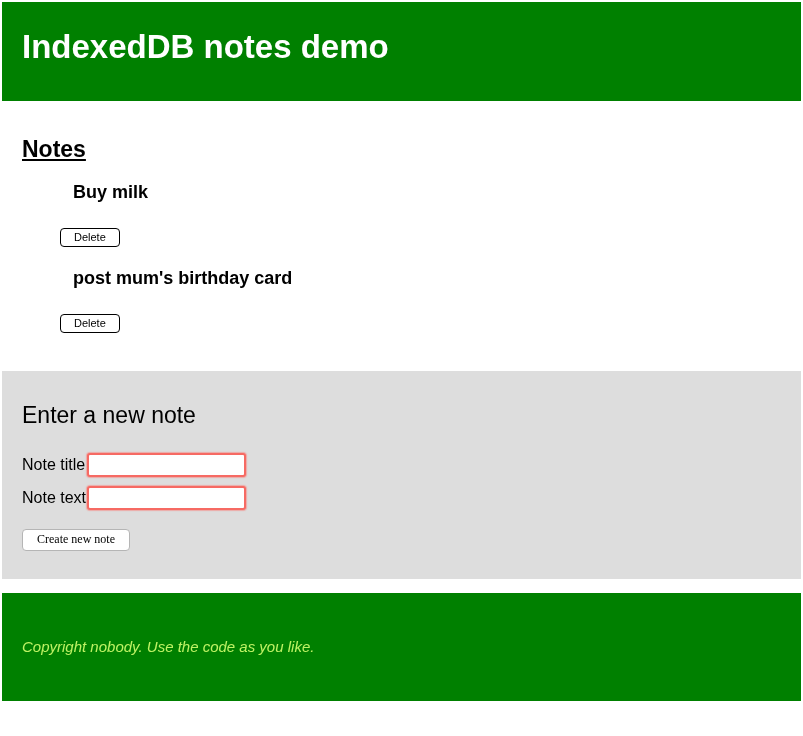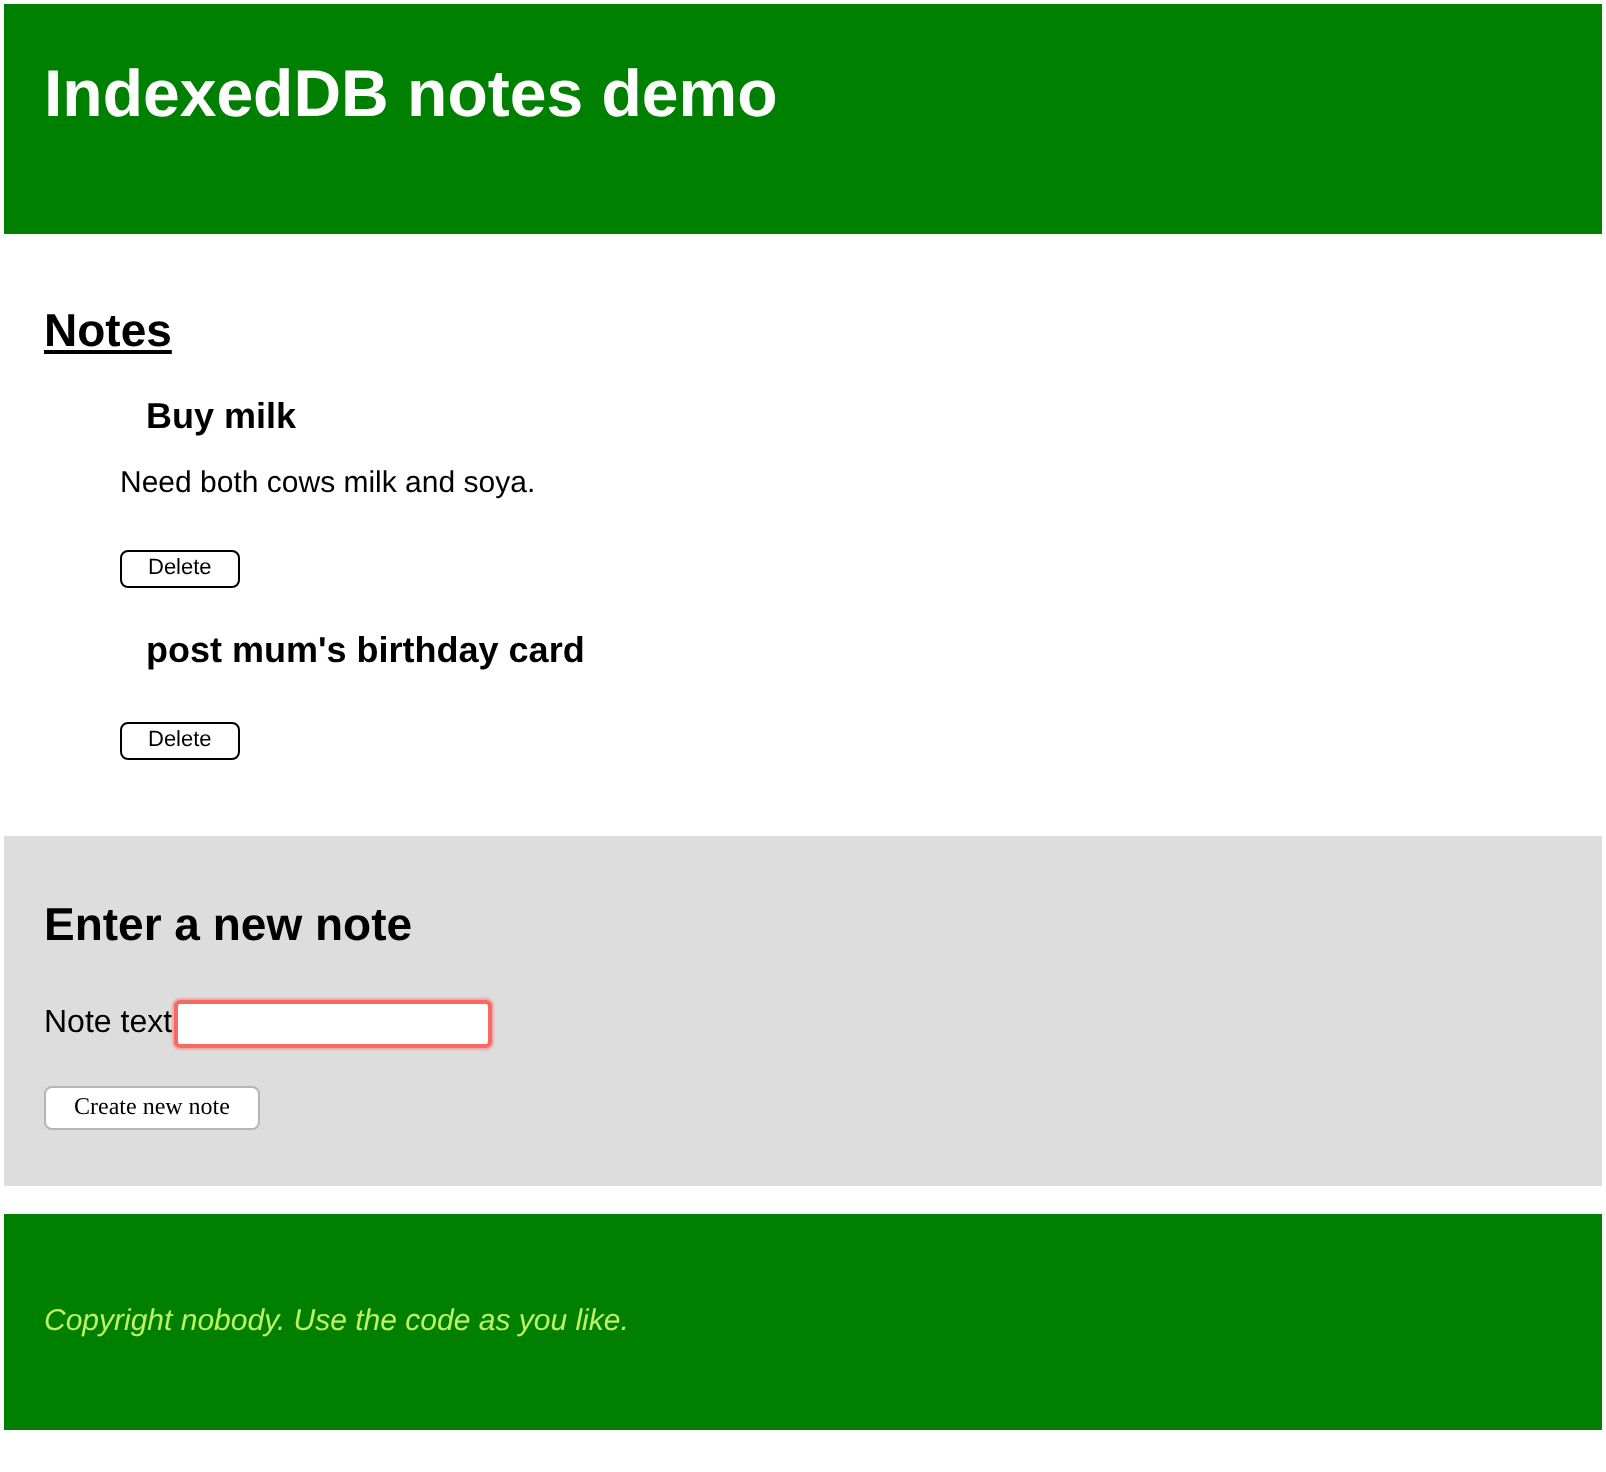"IndexedDB notes demo" .app-header { height: 115px -> 99px }
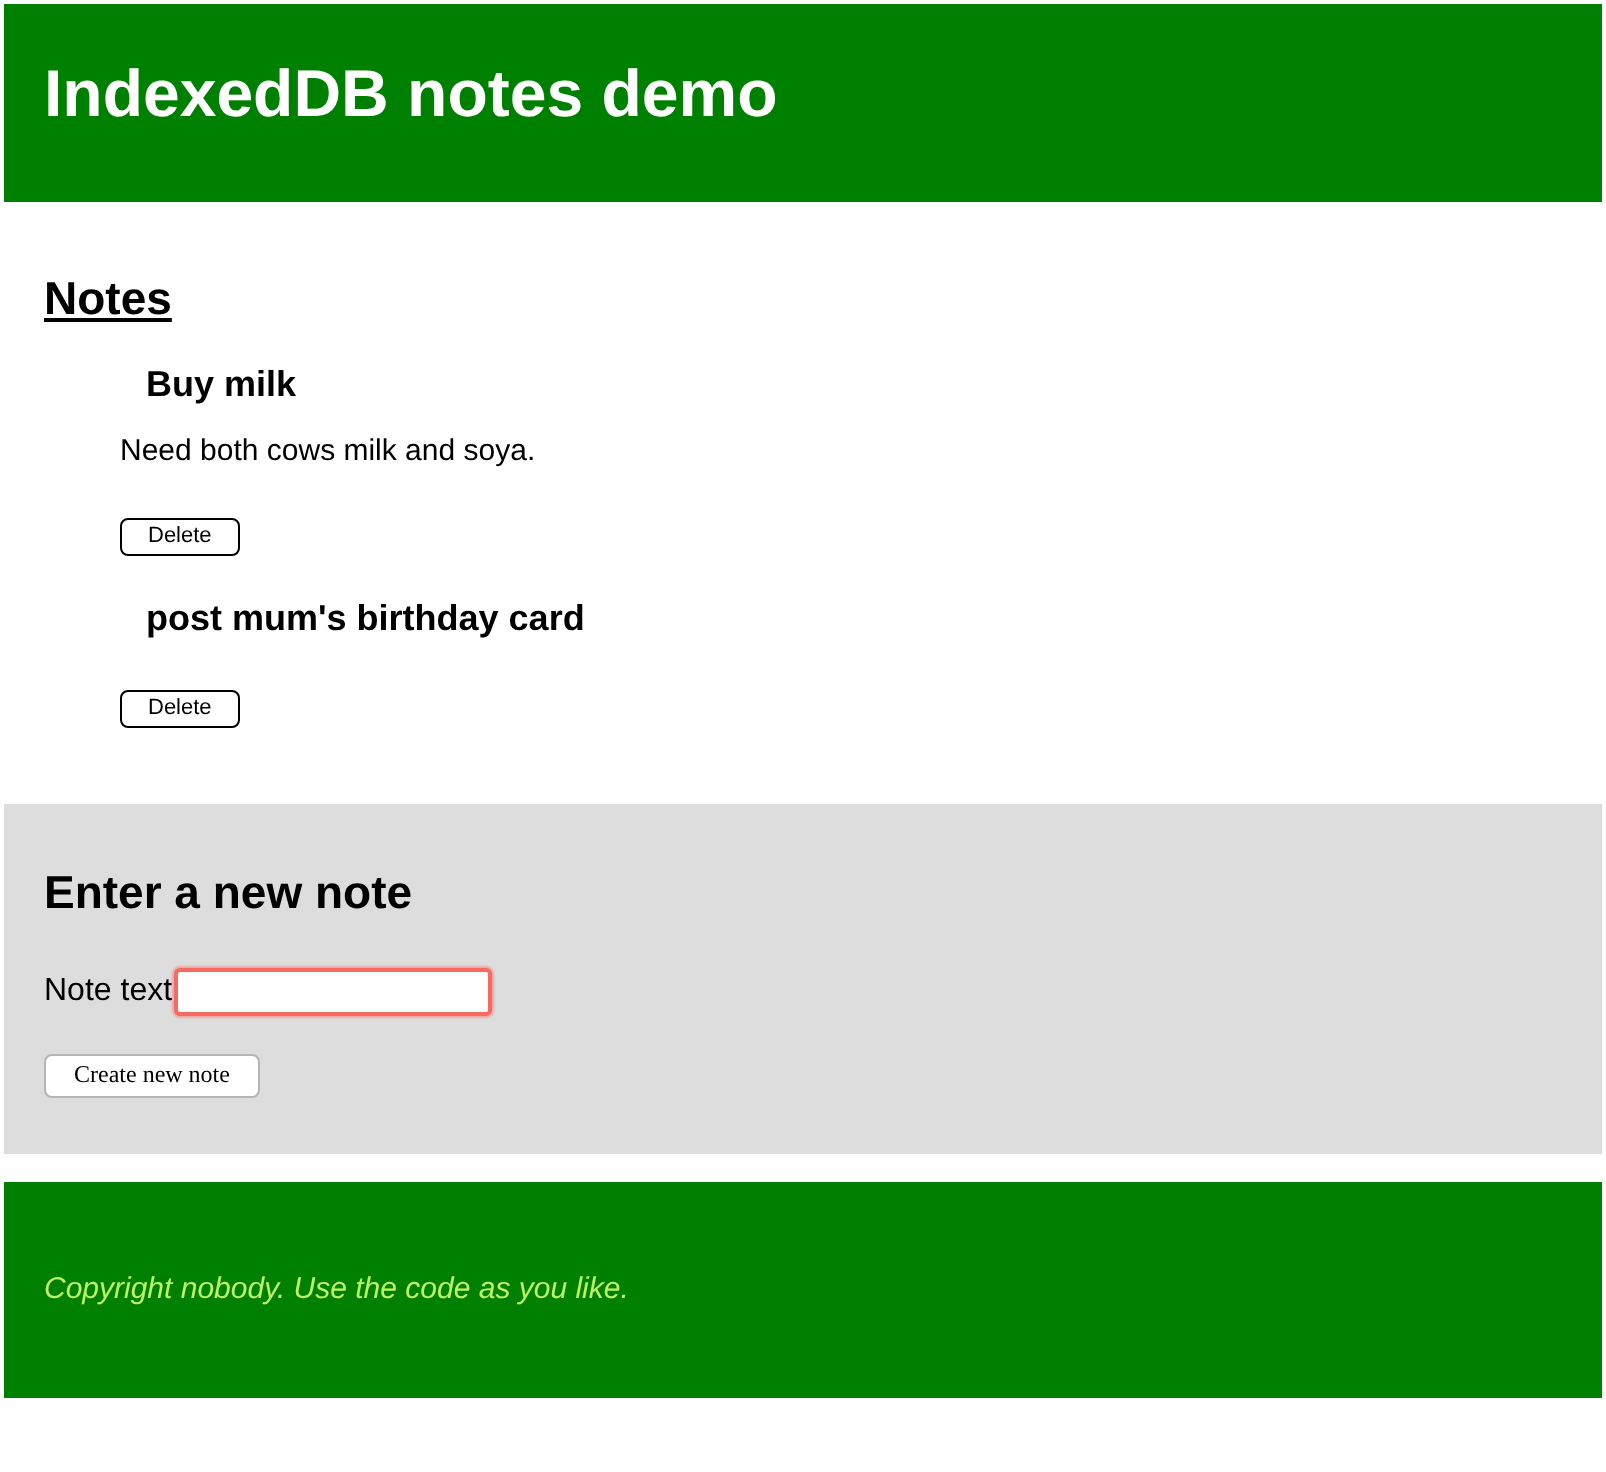"Need both cows milk and" p { html: <p>Need both cows milk and soya.</p> -> none }
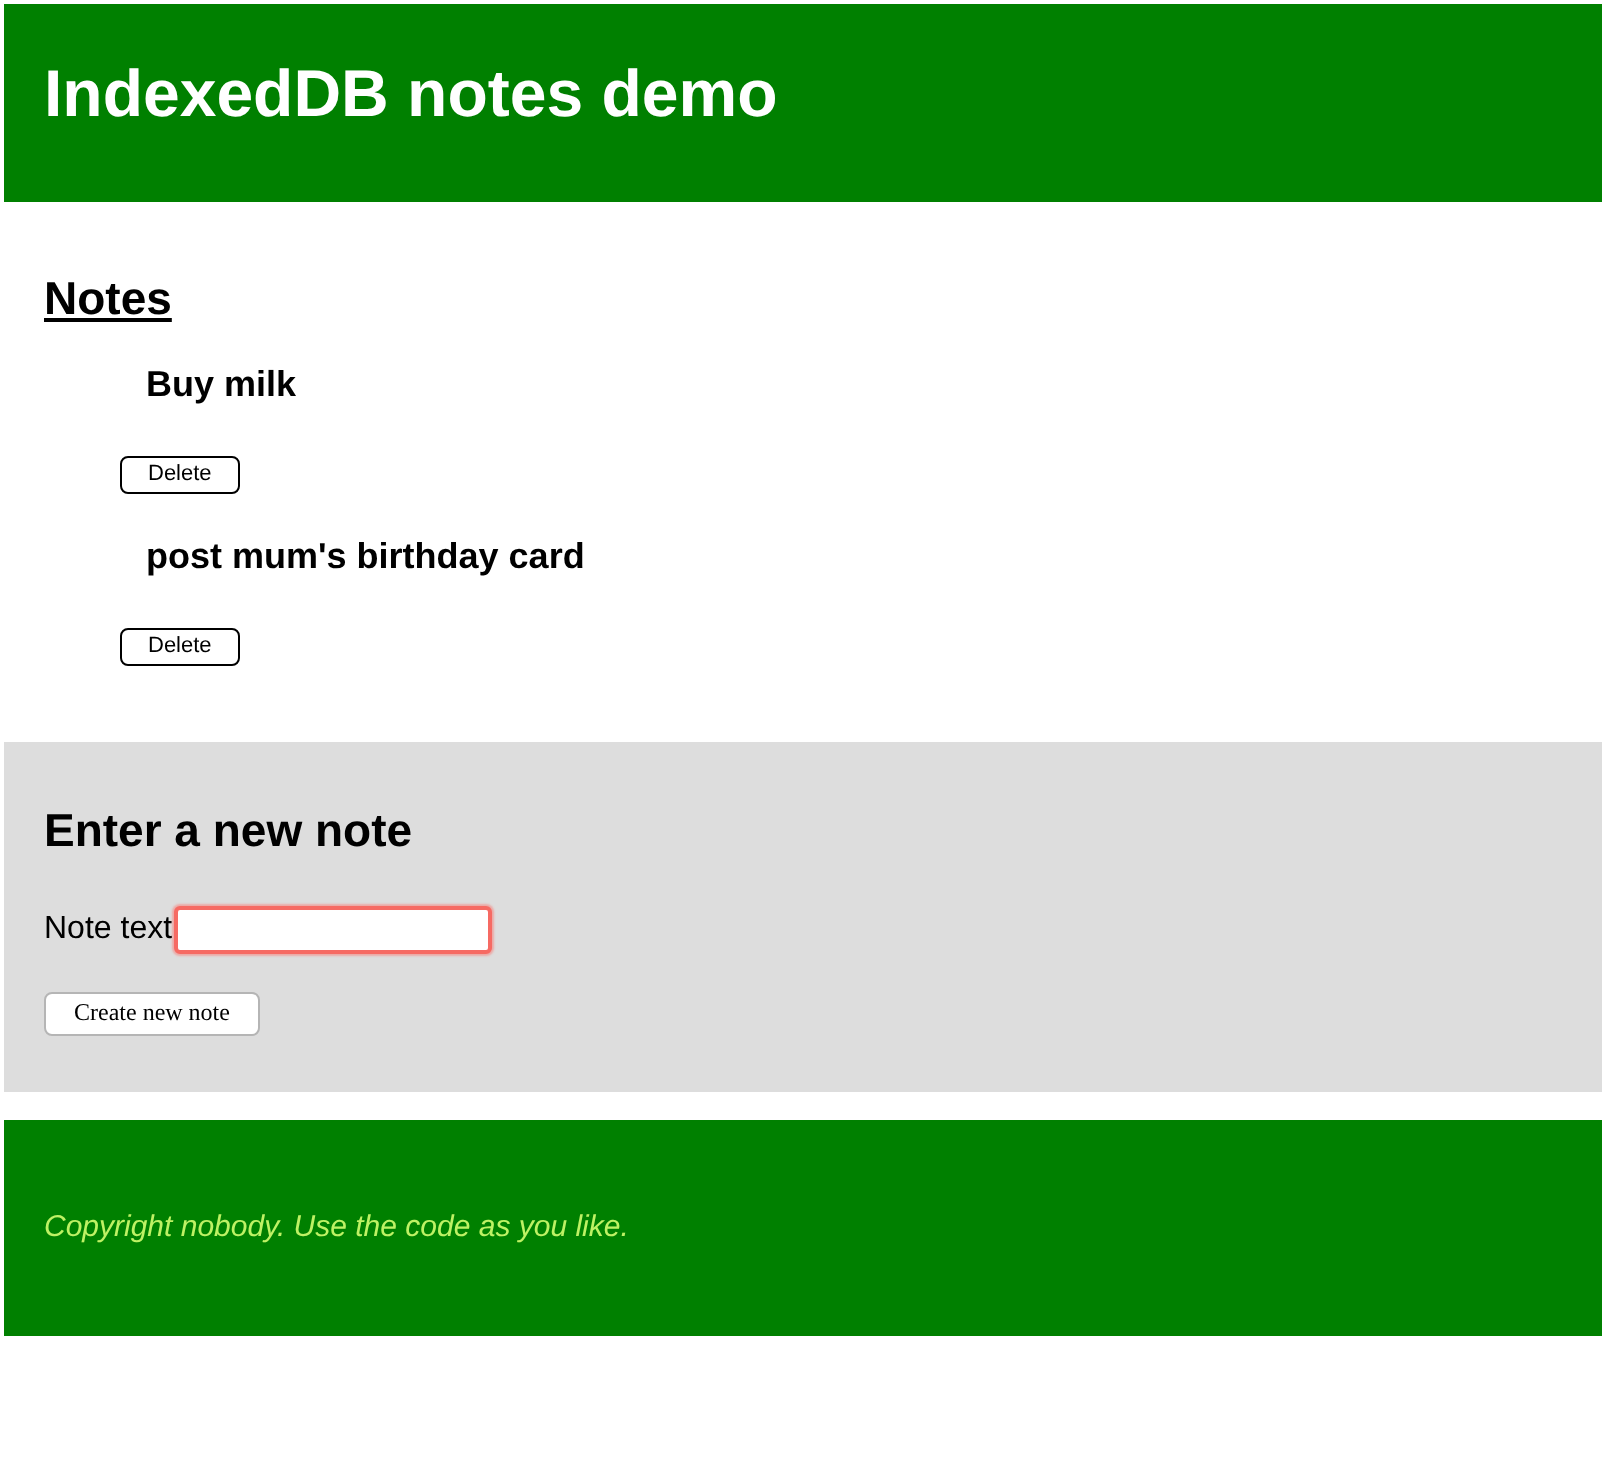"Enter a new note" .form-section h2 { font-weight: bold -> normal }
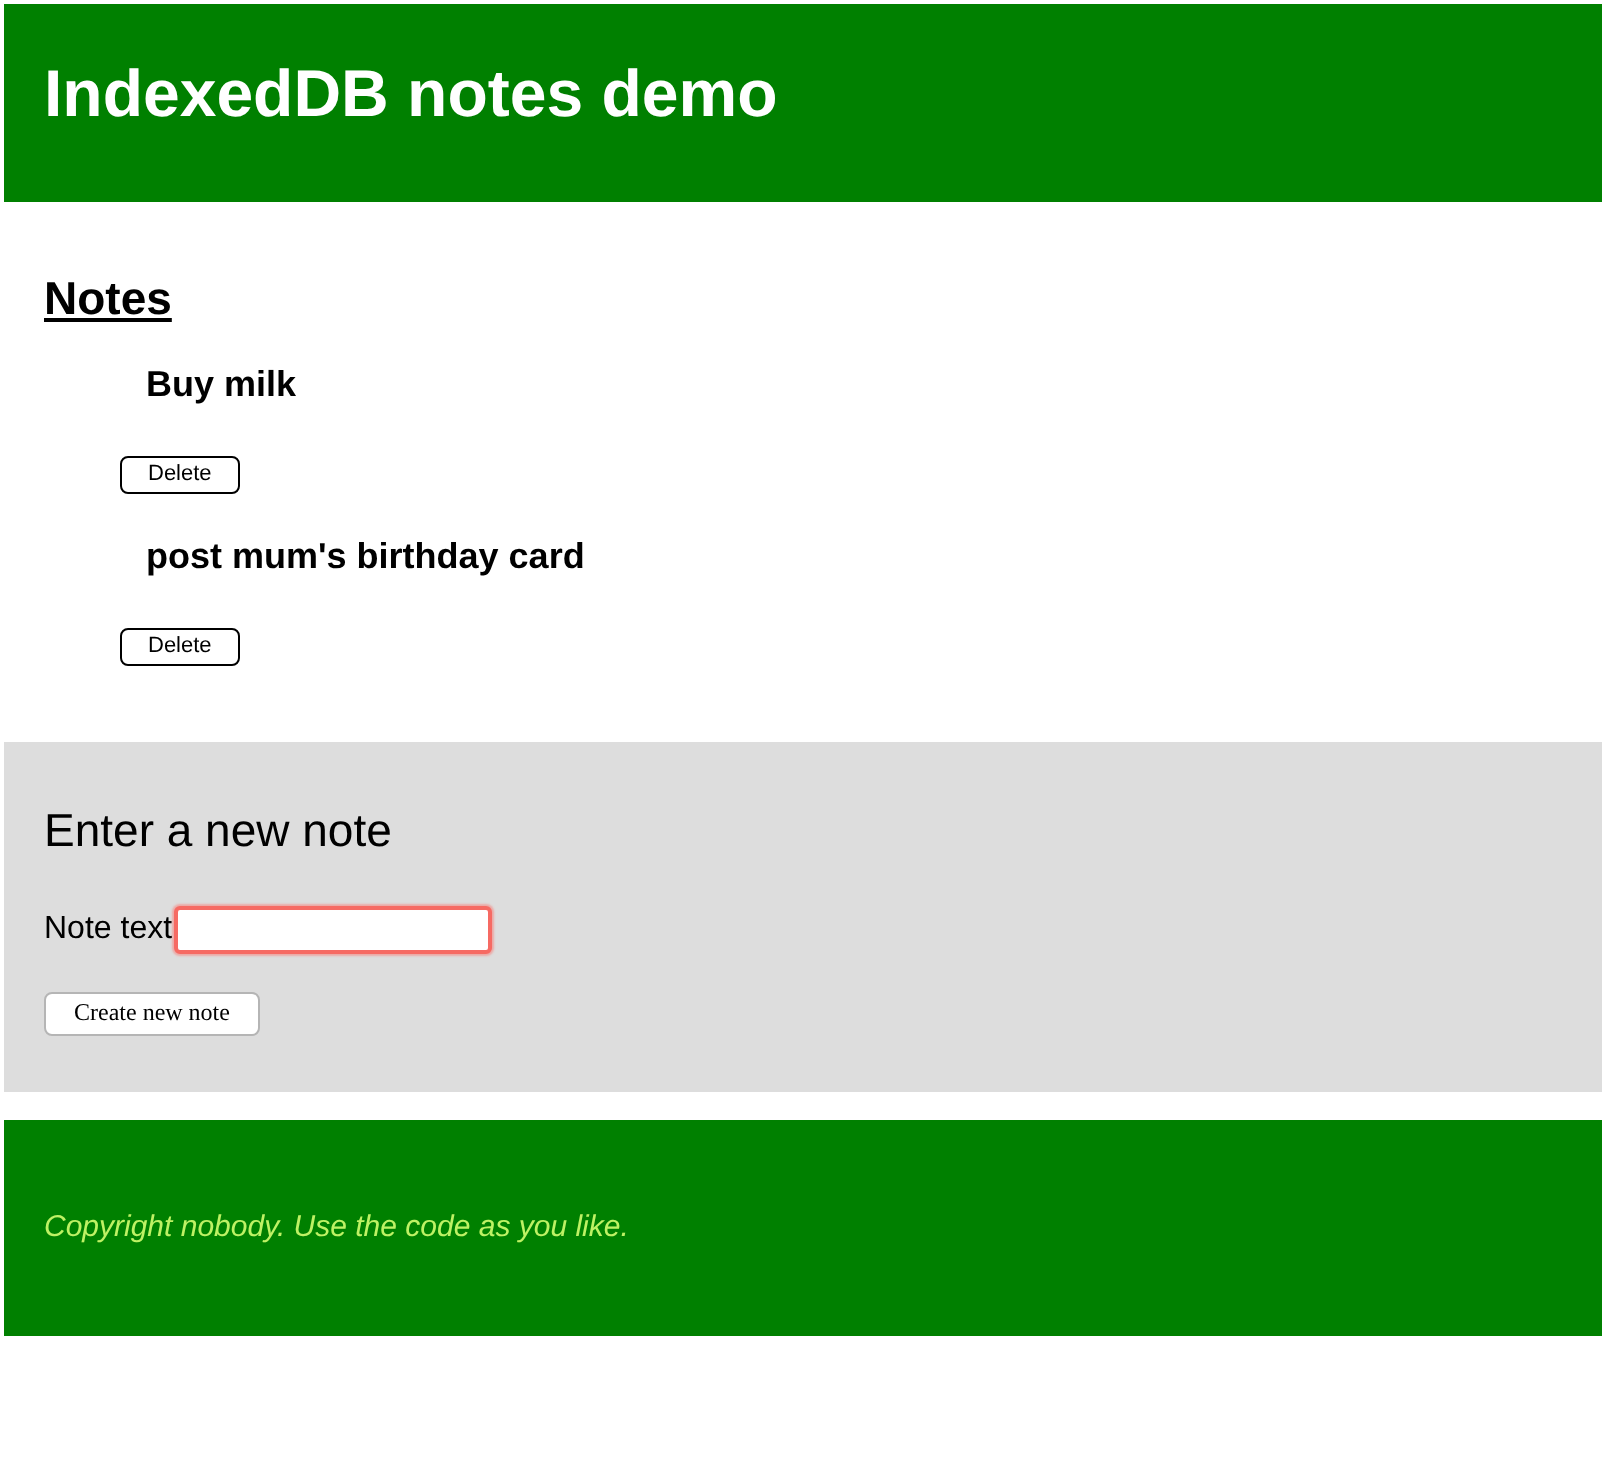"Note title" div.form-row { html: none -> <div> <label>Note title</label> <input> </div> }
